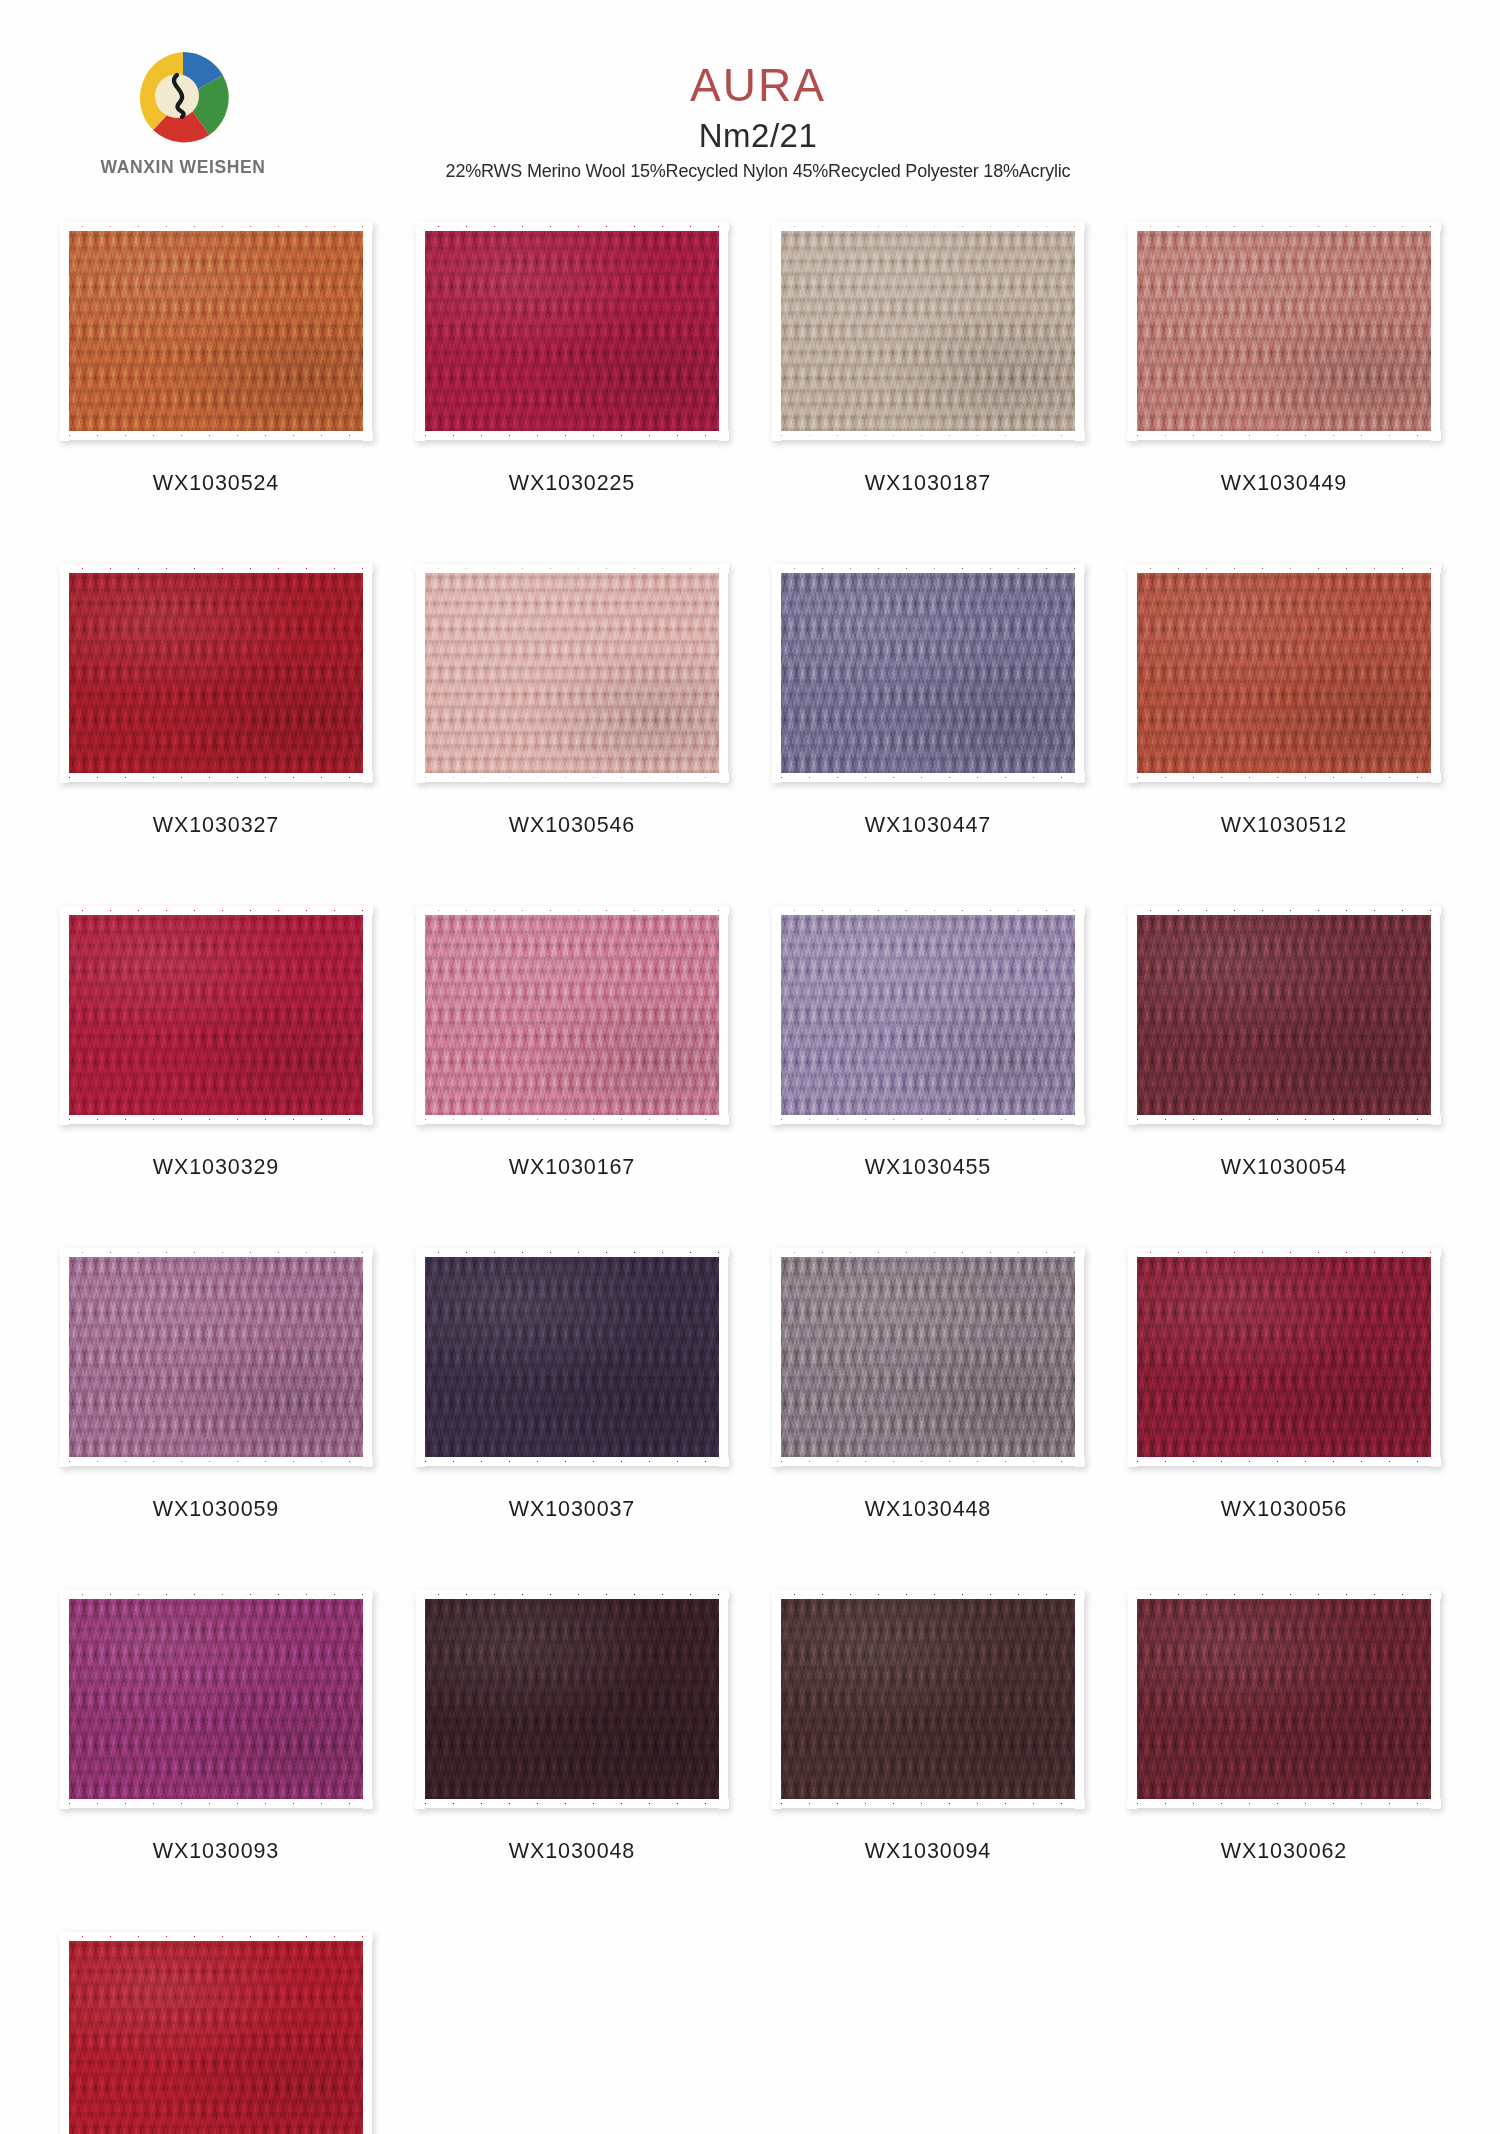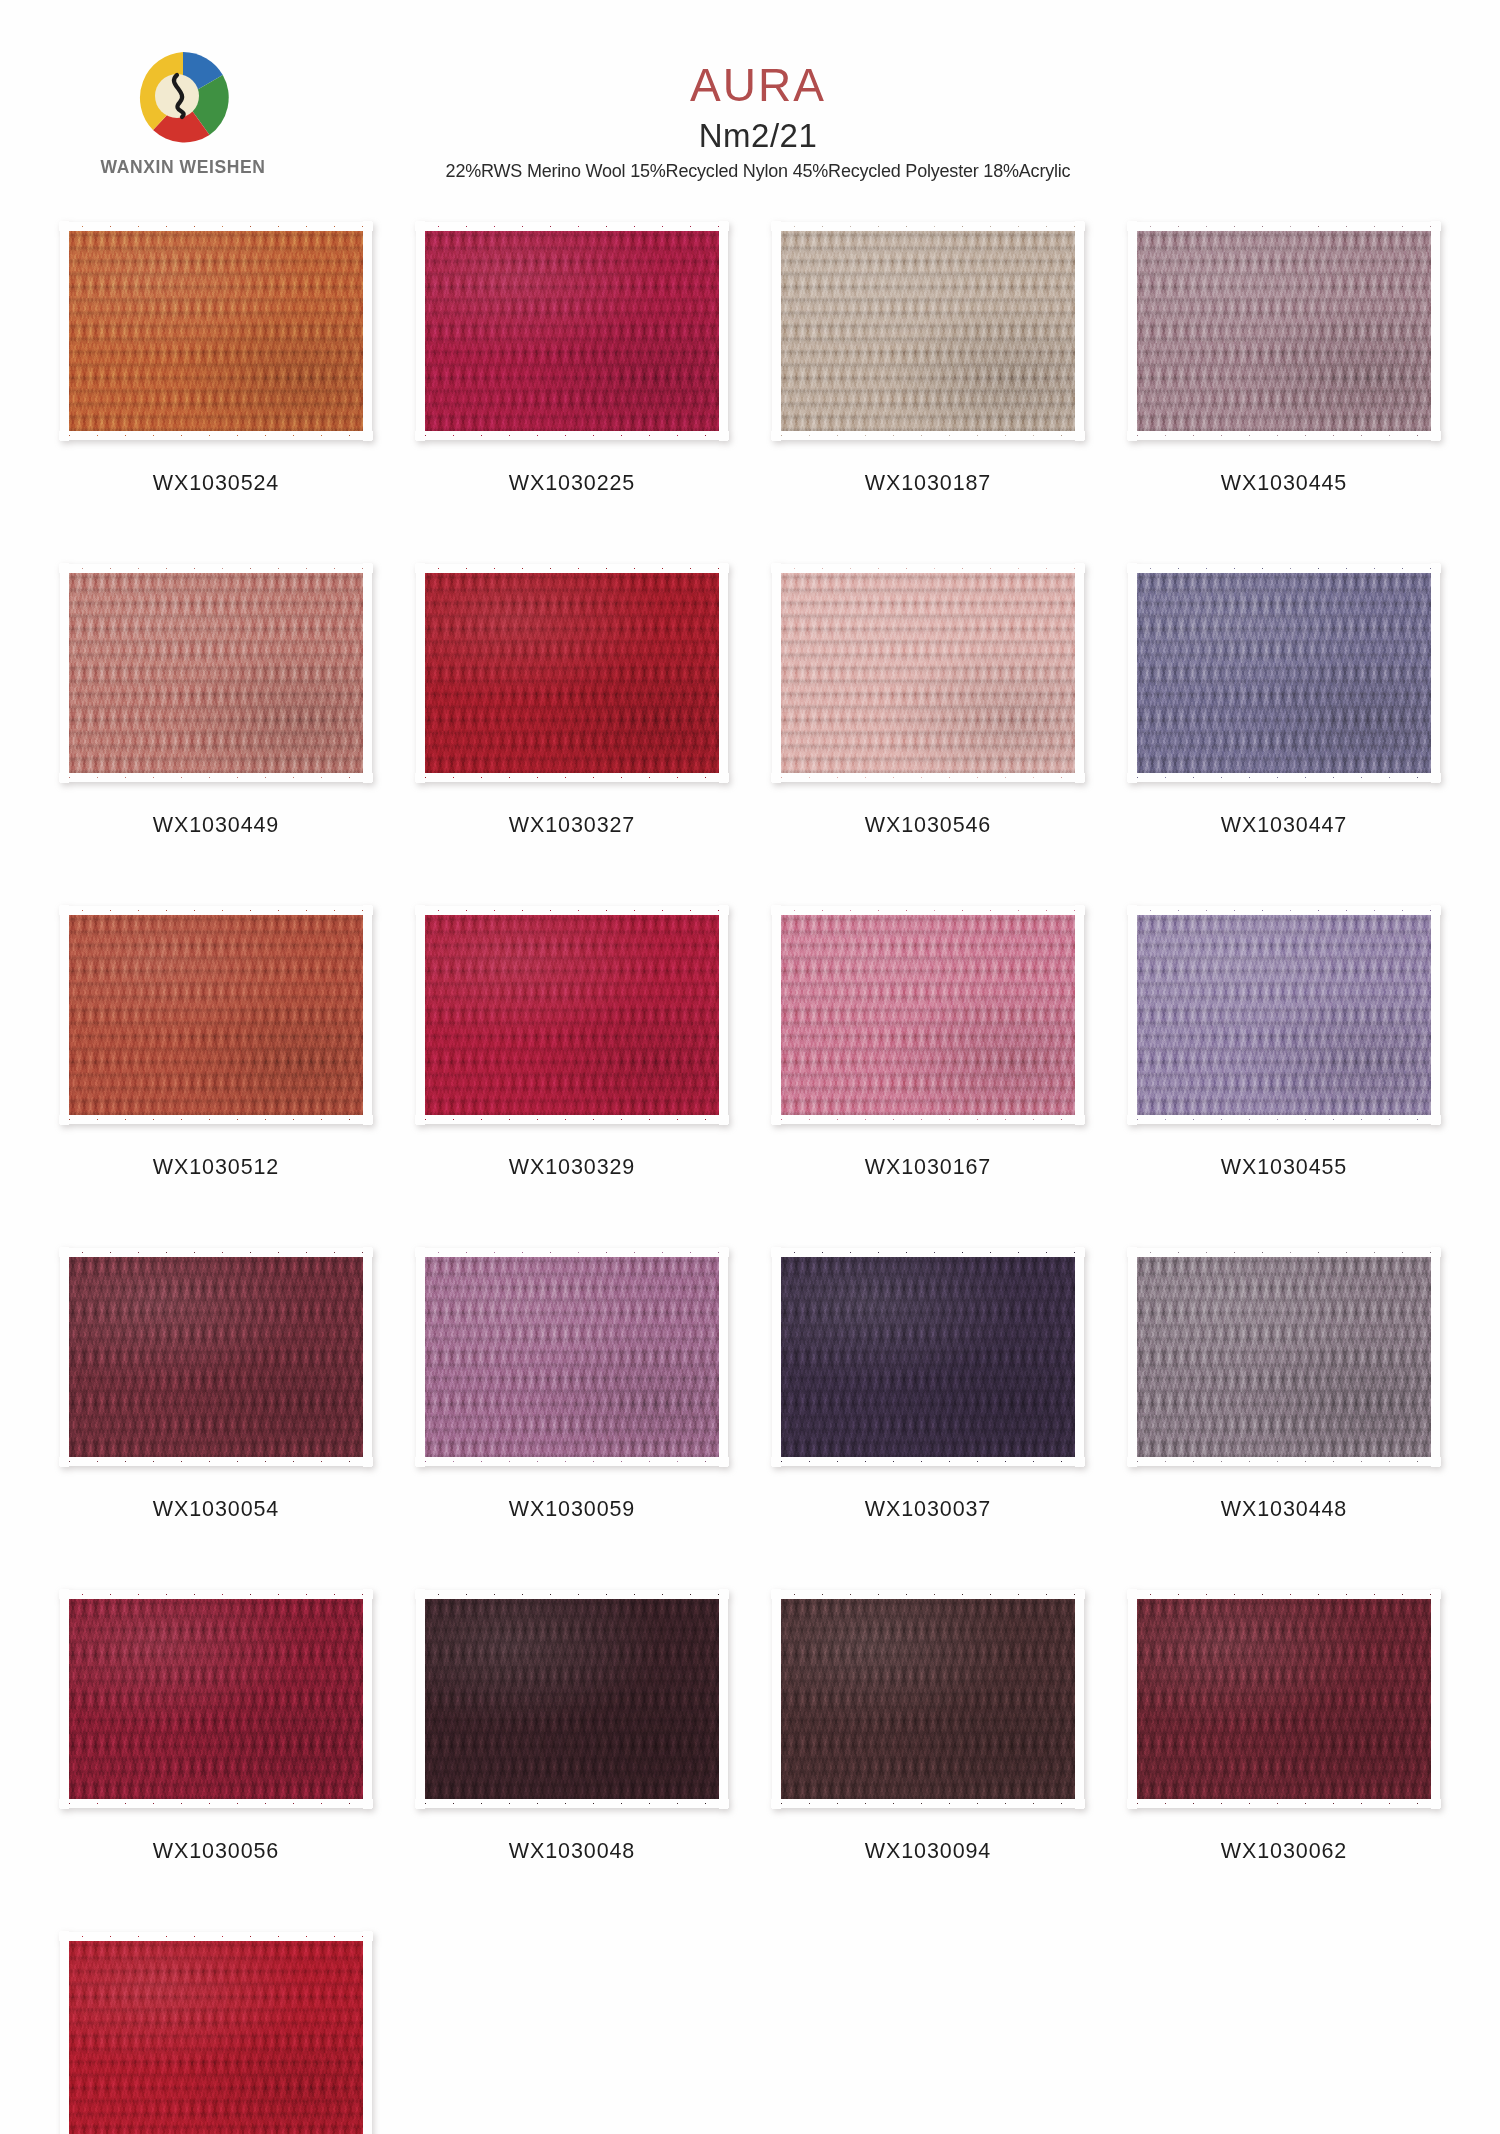"WX1030445" div.swatch-cell { html: <div> <div> <div> <div> <div></div> </div> </div> <div></div> <div></div> <div></div> <div></div> </div> <div>WX1030445</div> </div> -> none }
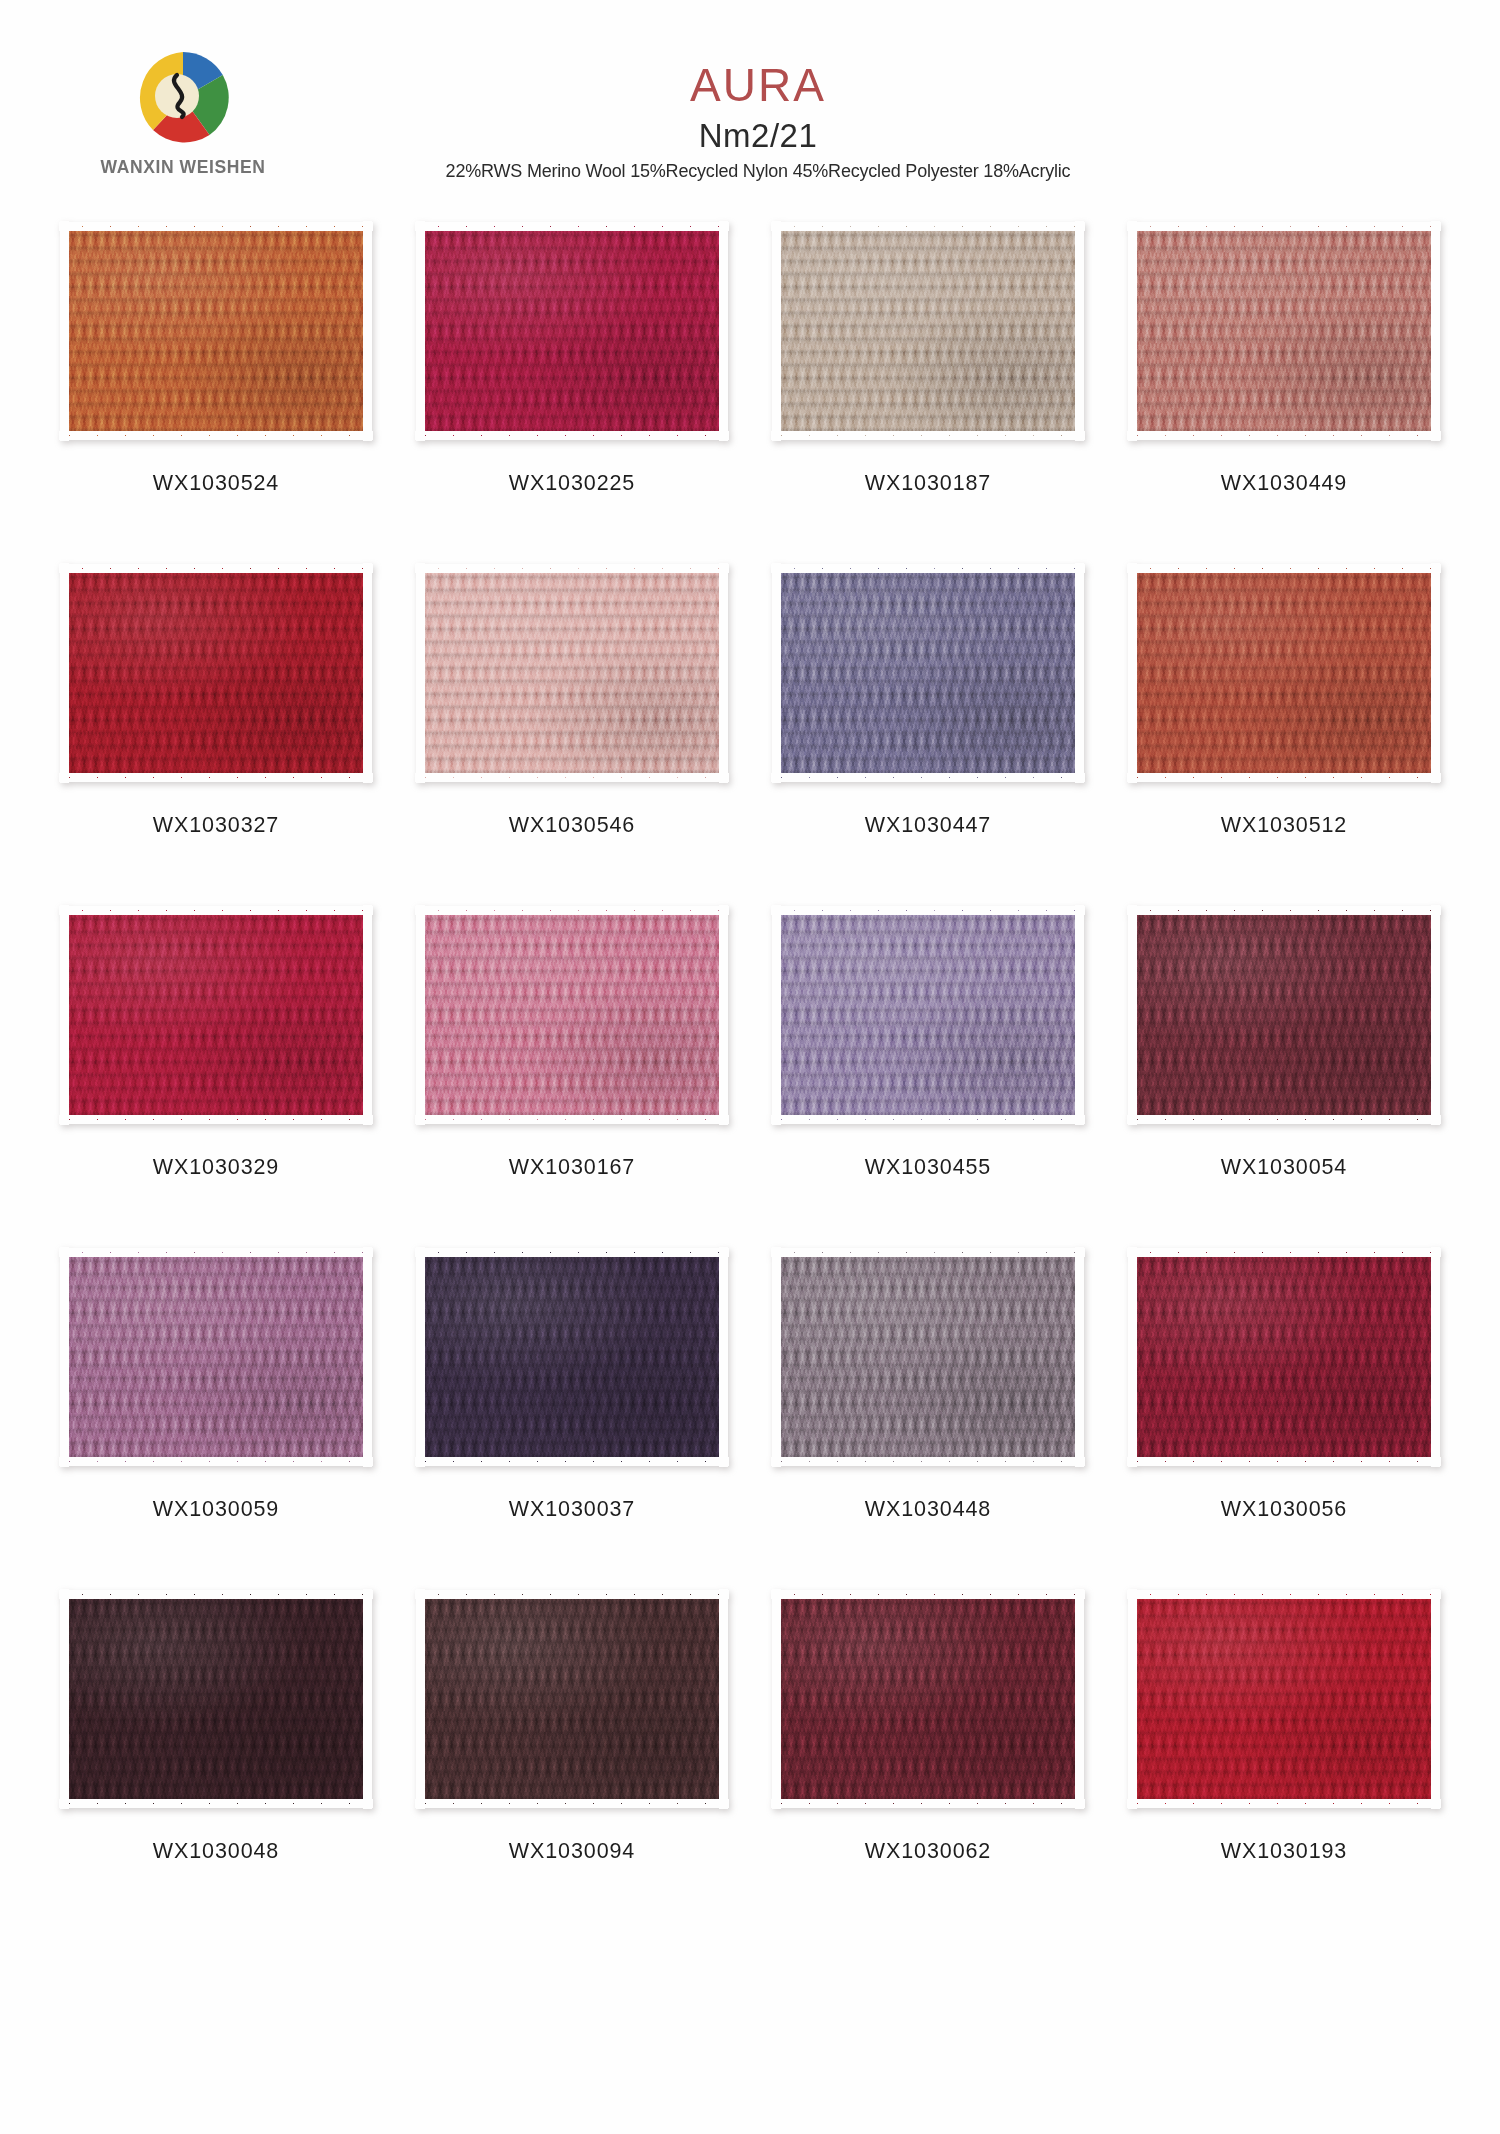"WX1030093" div.swatch-cell { html: none -> <div> <div> <div> <div> <div></div> </div> </div> <div></div> <div></div> <div></div> <div></div> </div> <div>WX1030093</div> </div> }
